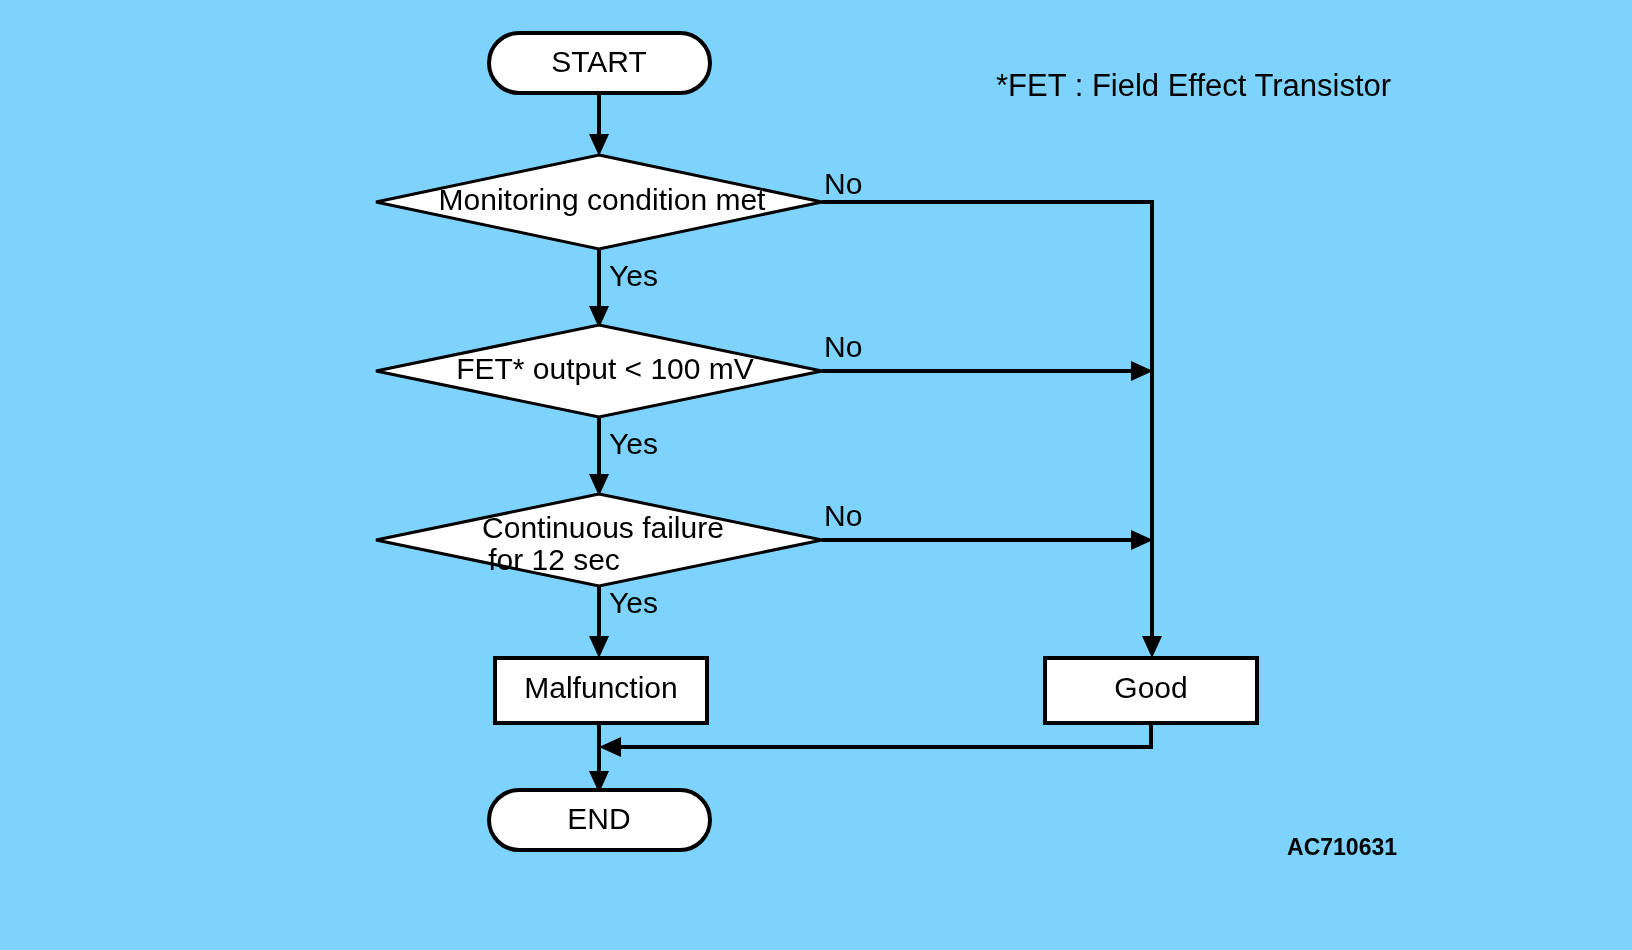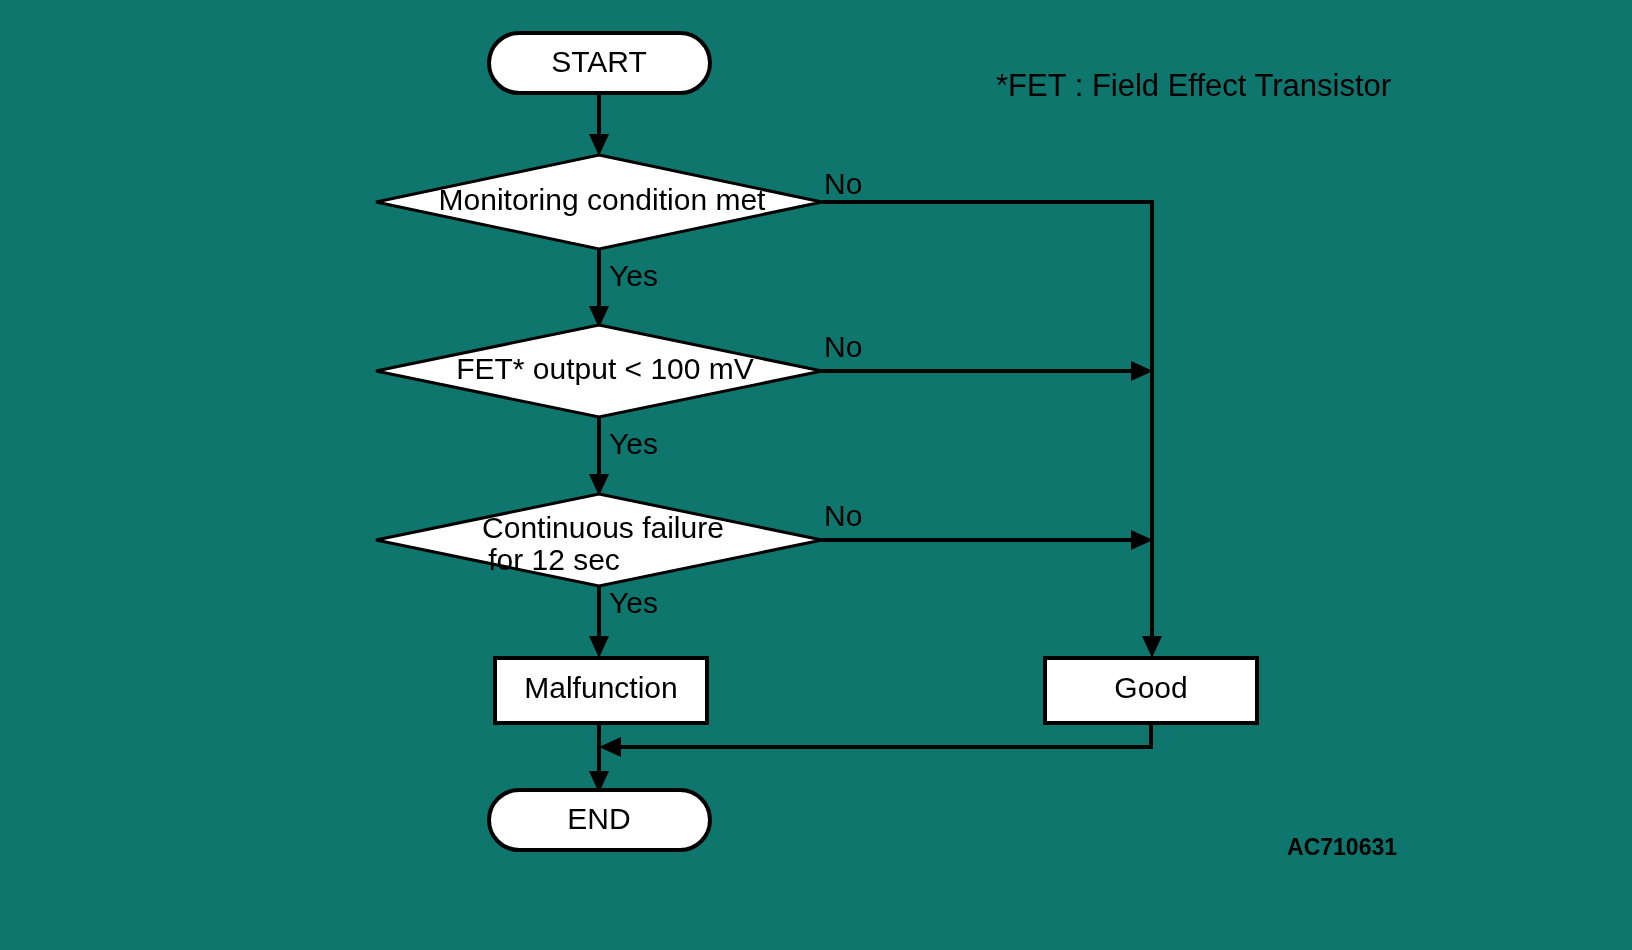"START" #canvas { background: #0f766e -> #7dd3fc }
